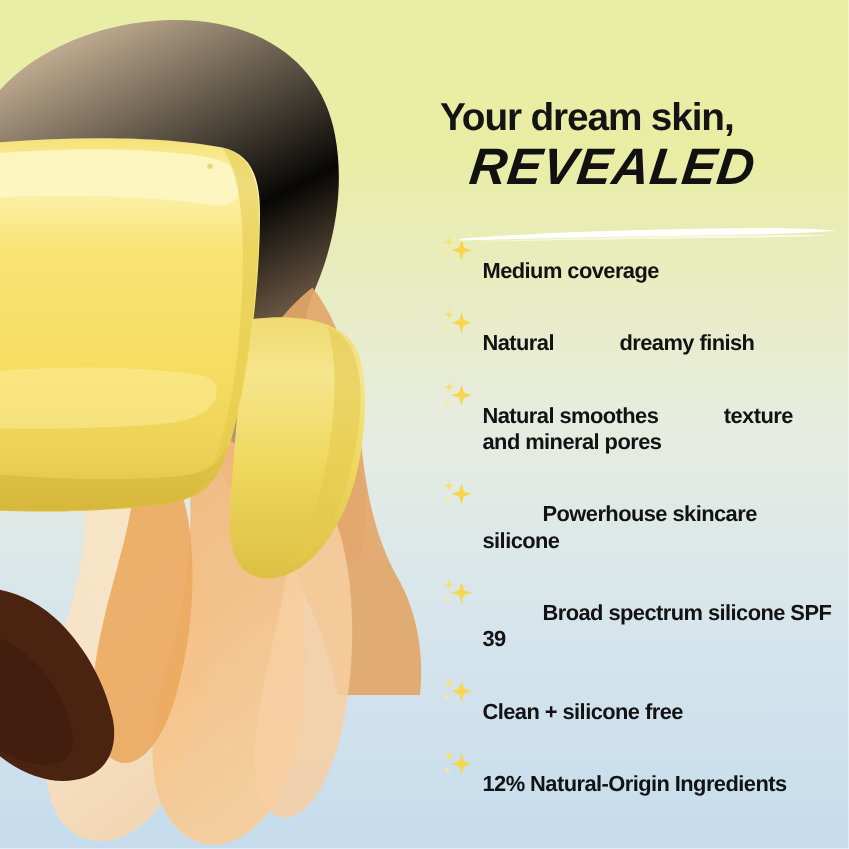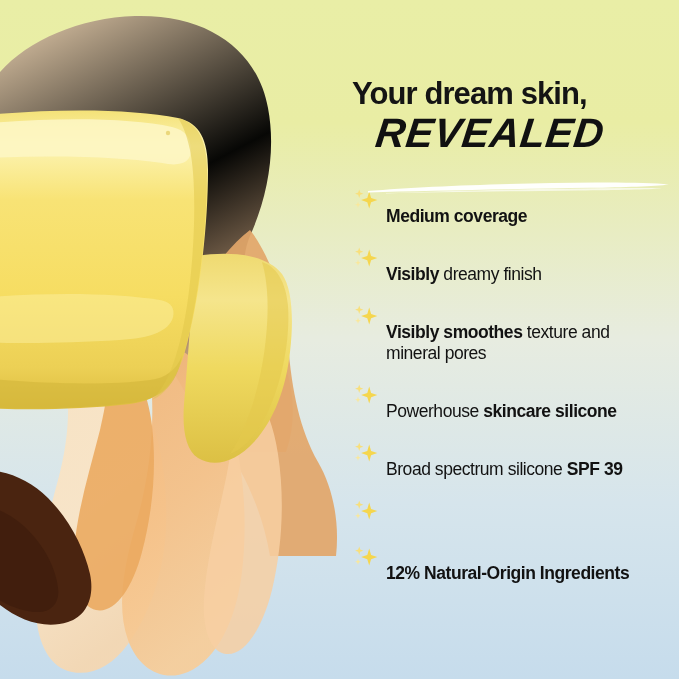"Visibly" span.b { text: Visibly -> Natural }
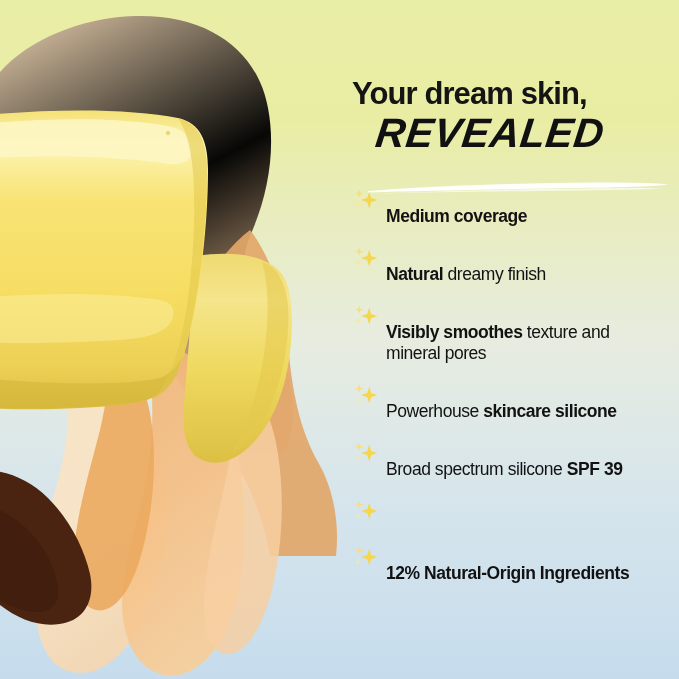"dreamy finish" .benefit-text .r { font-weight: normal -> bold; margin-left: none -> 48px }
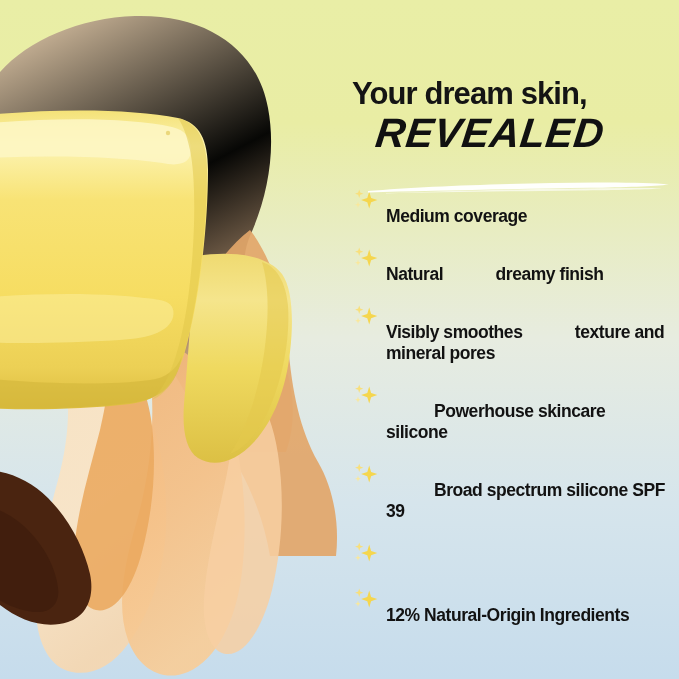"Visibly smoothes" span.b { text: Visibly -> Natural }
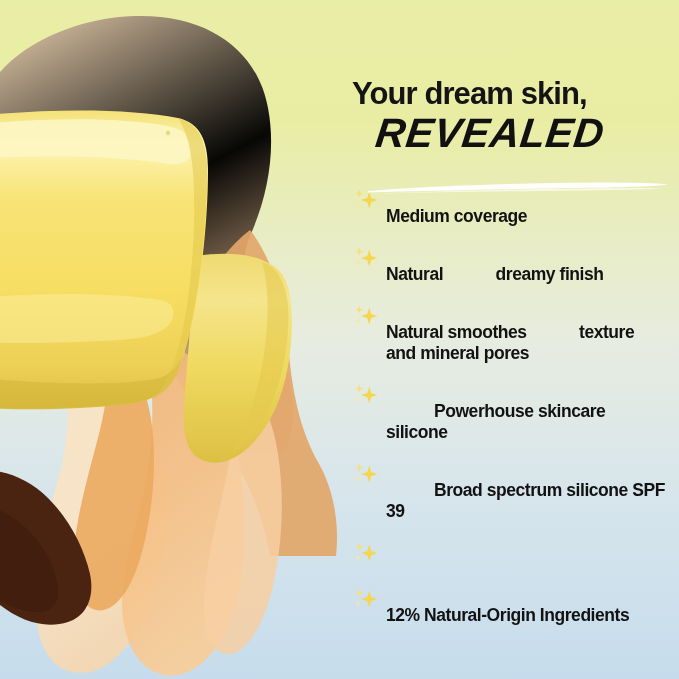"Clean + silicone free" span.benefit-text { html: none -> <span> <span>Clean + silicone free</span><span></span> </span> }
